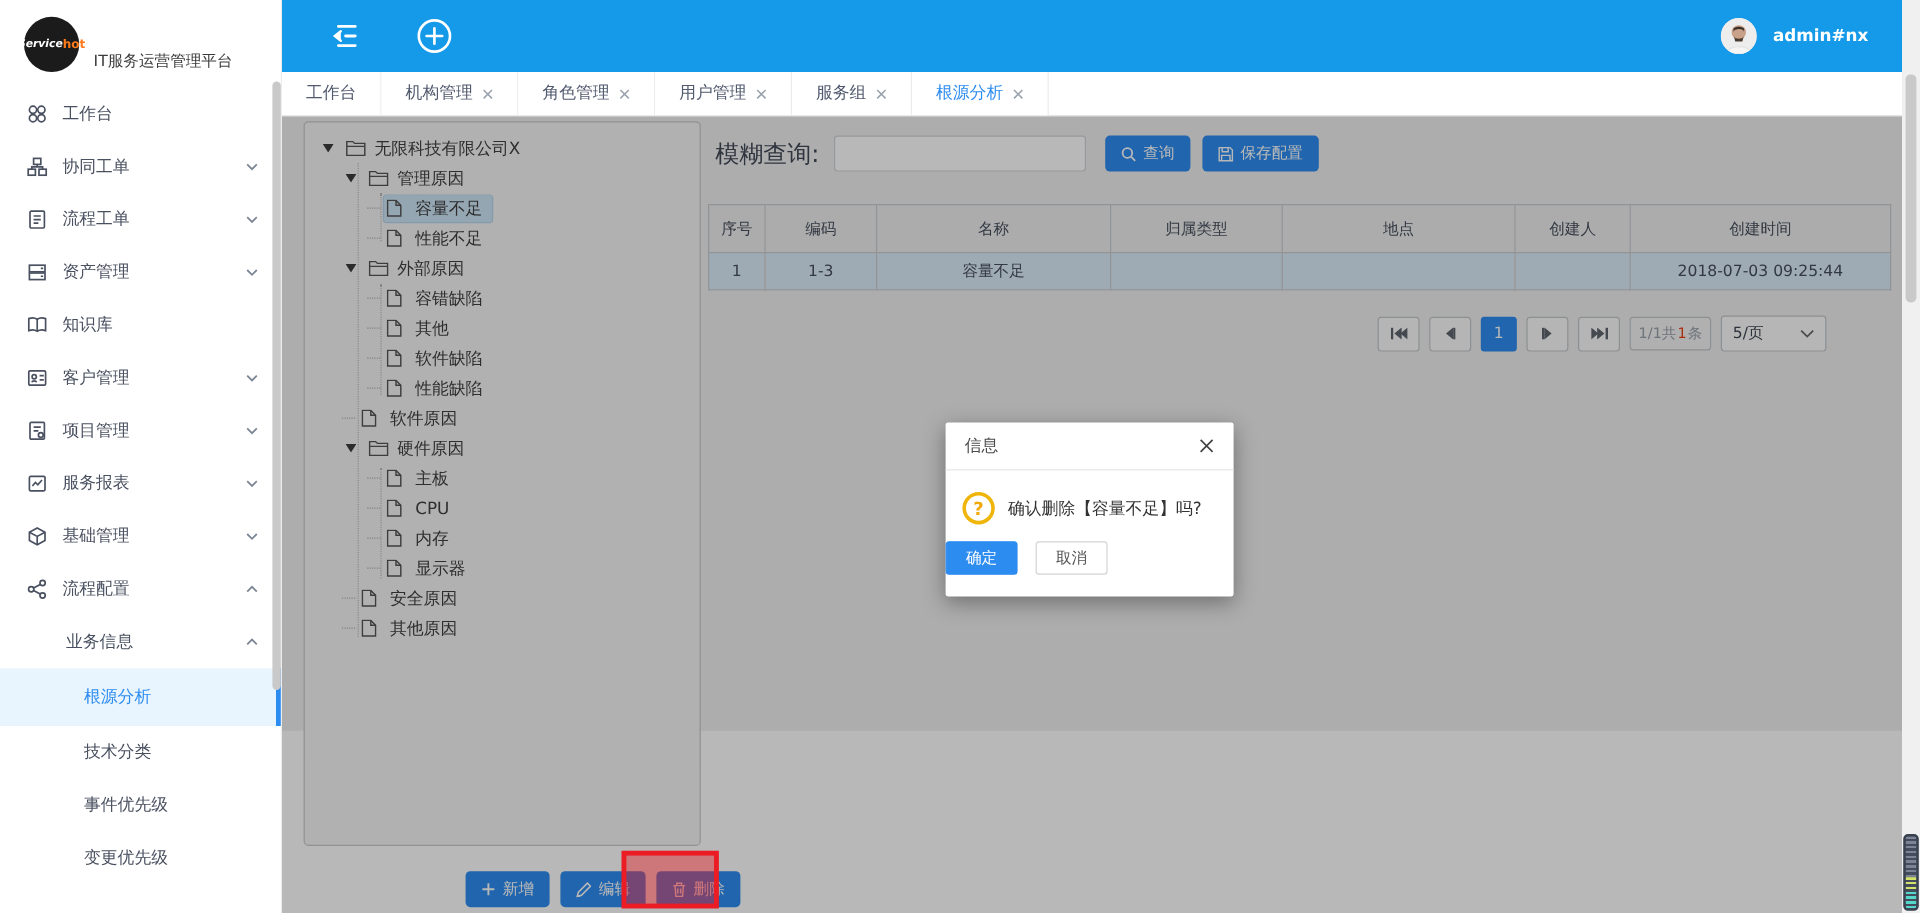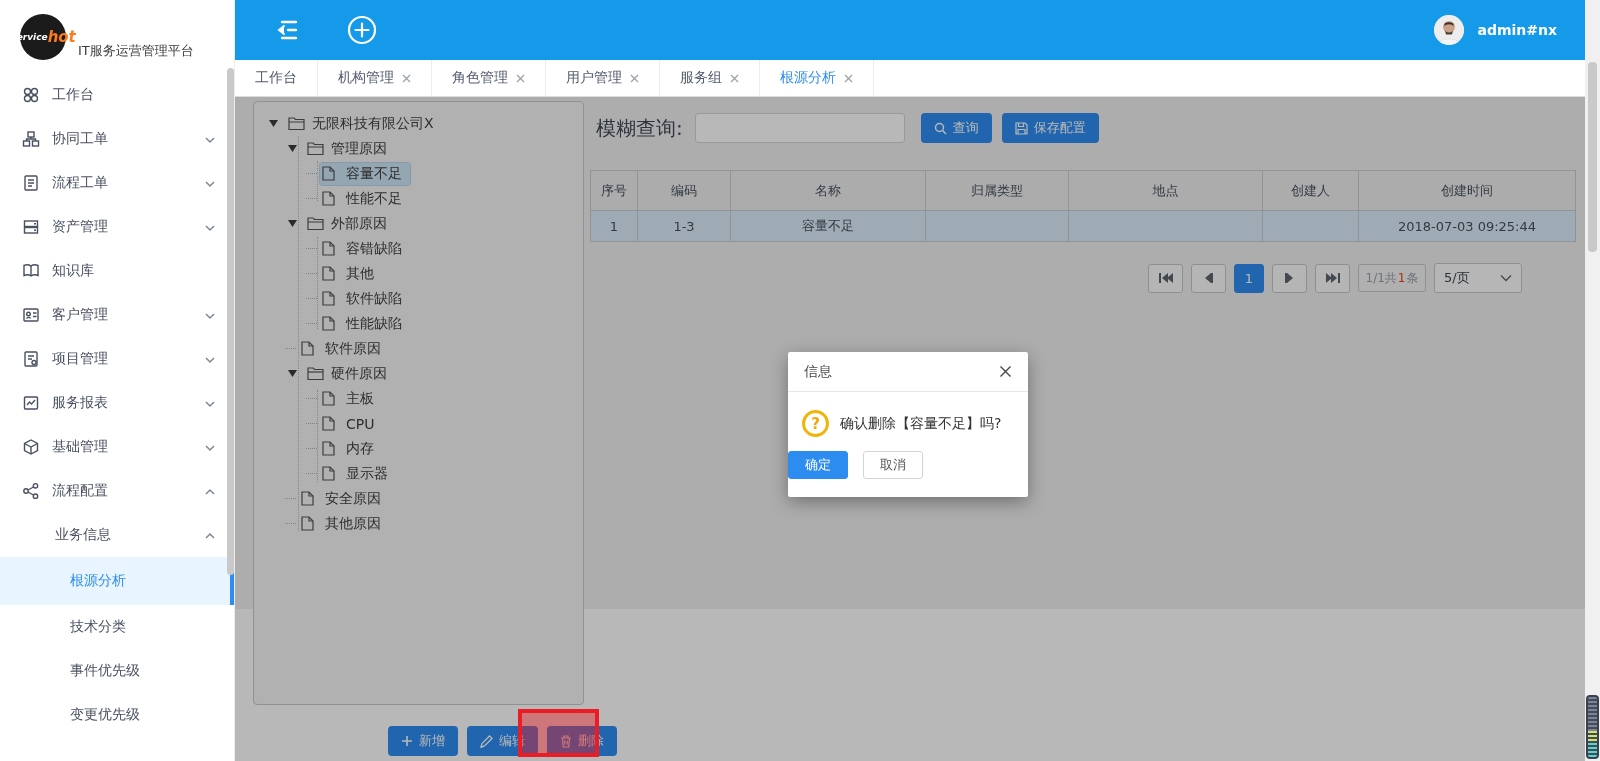"hot" .logo-circle .t2 { font-size: 15px -> 10px; font-style: italic -> none }
